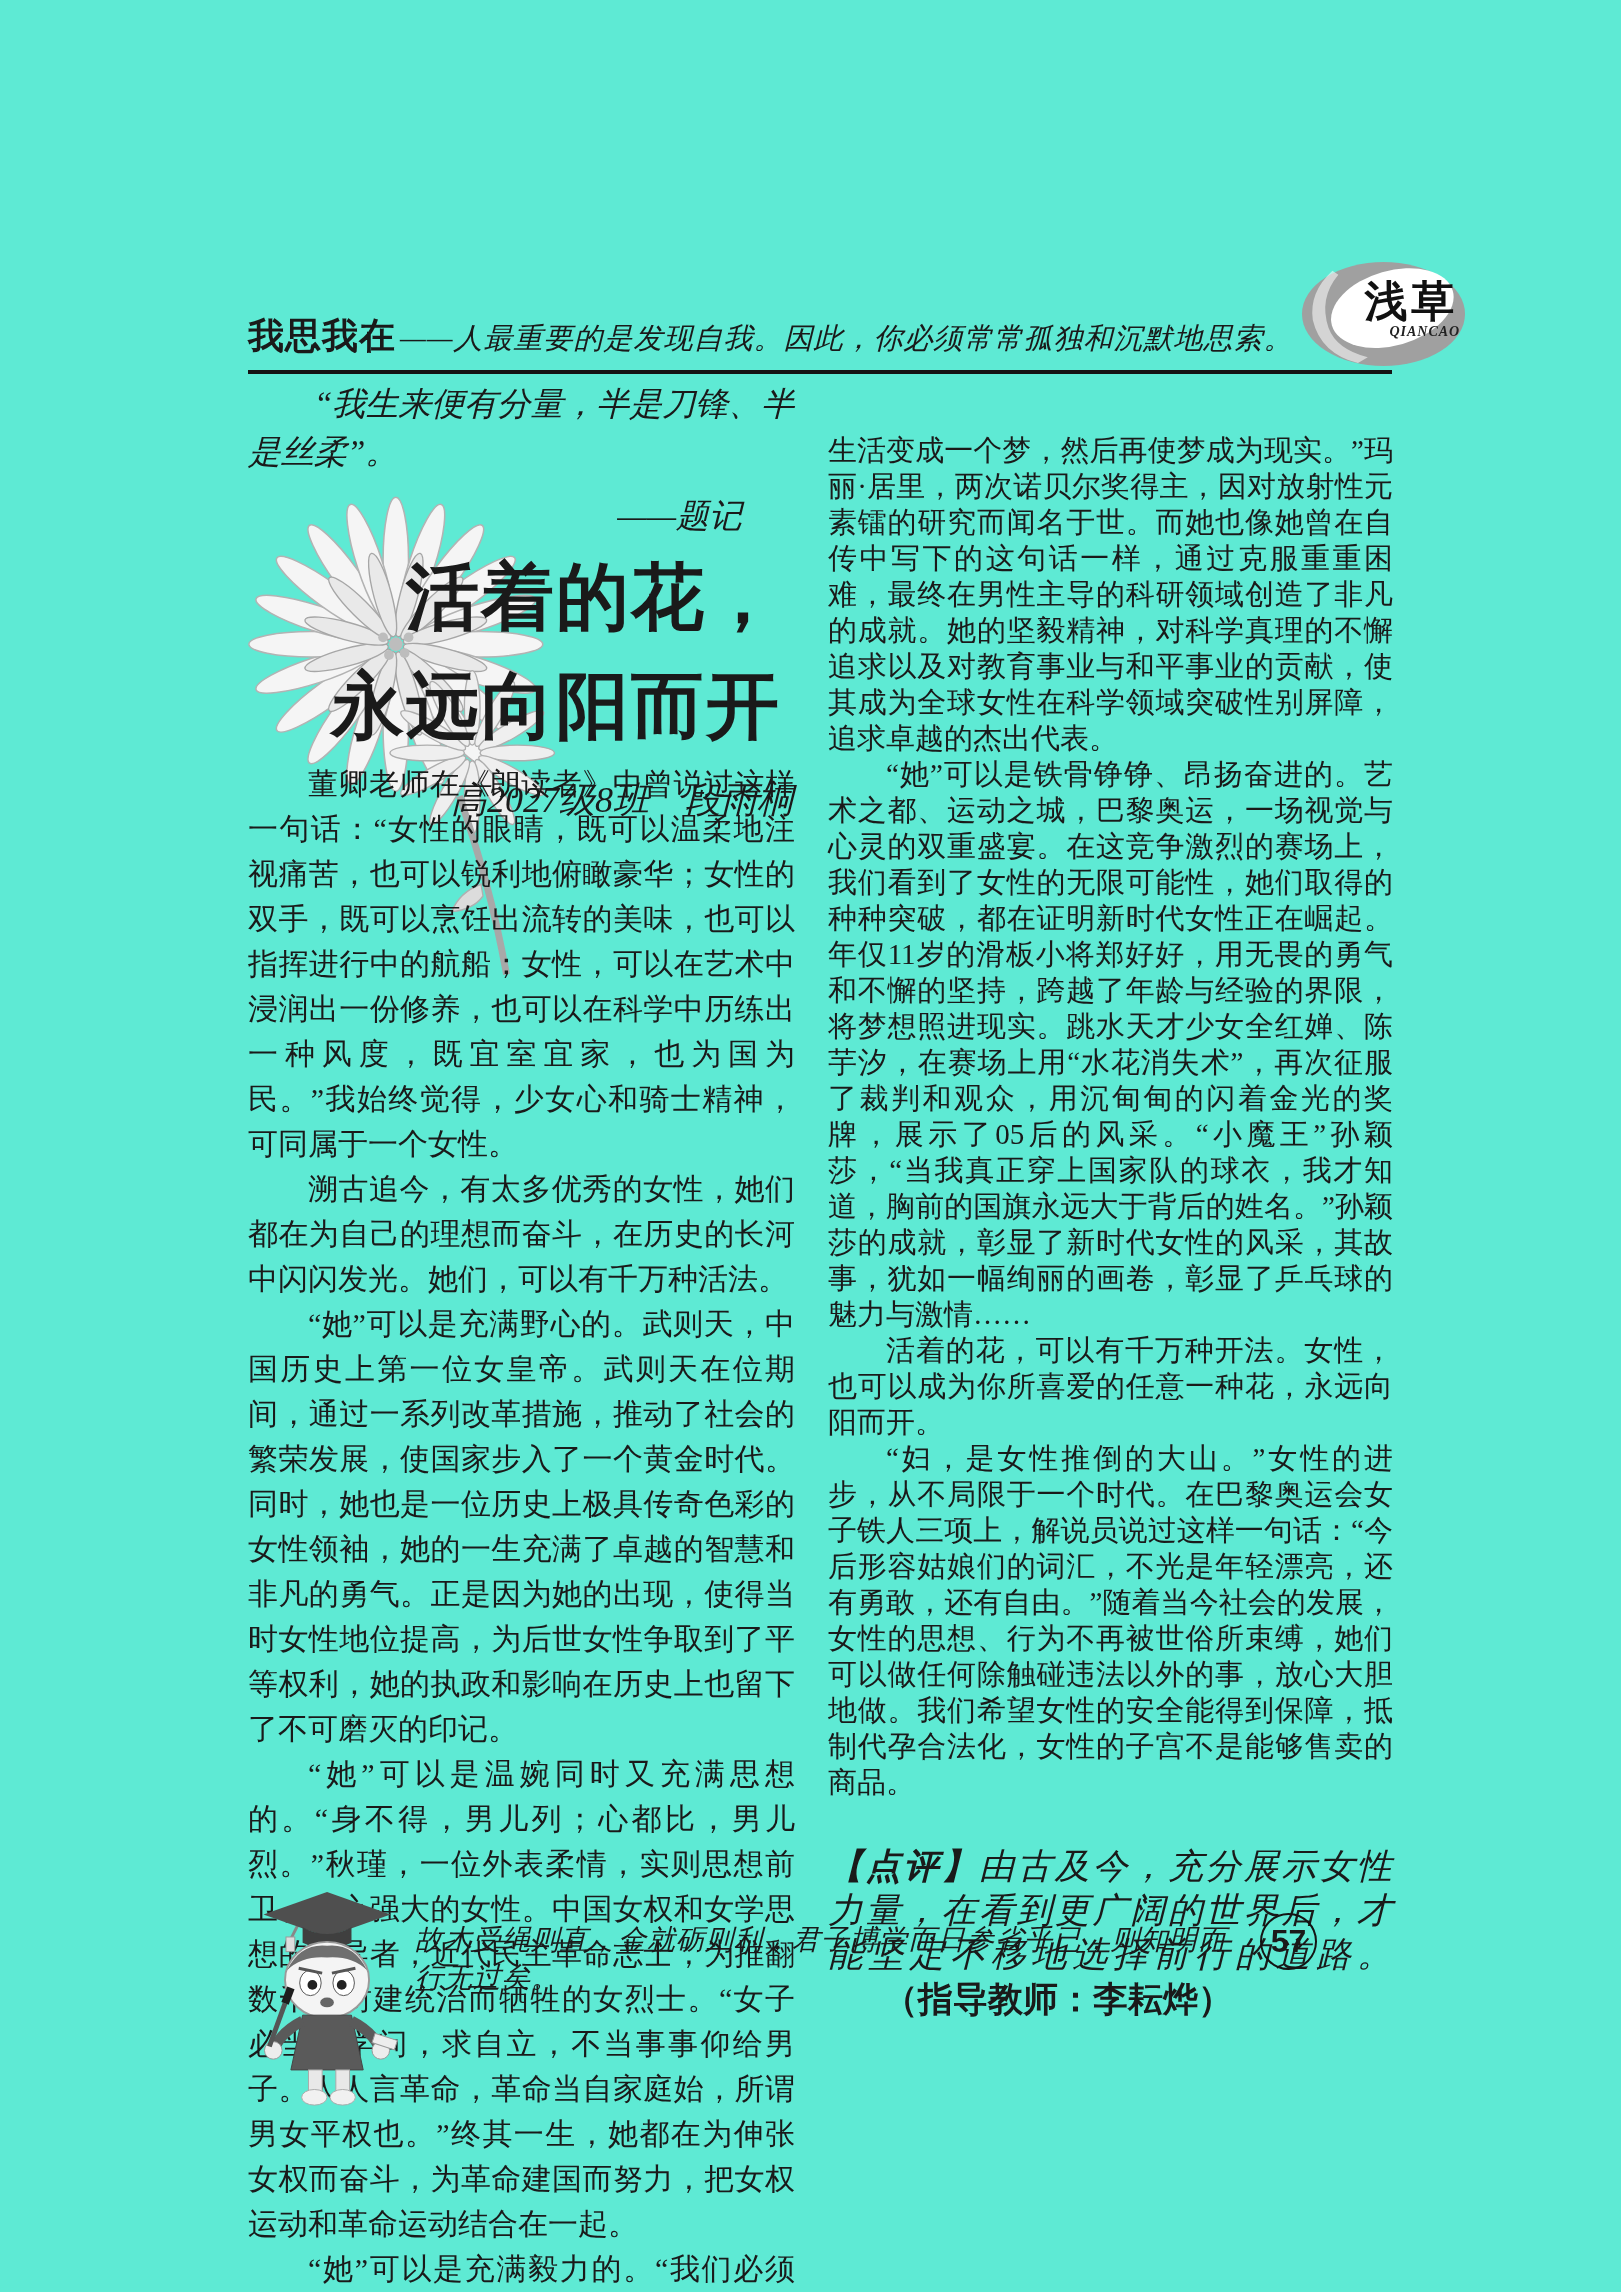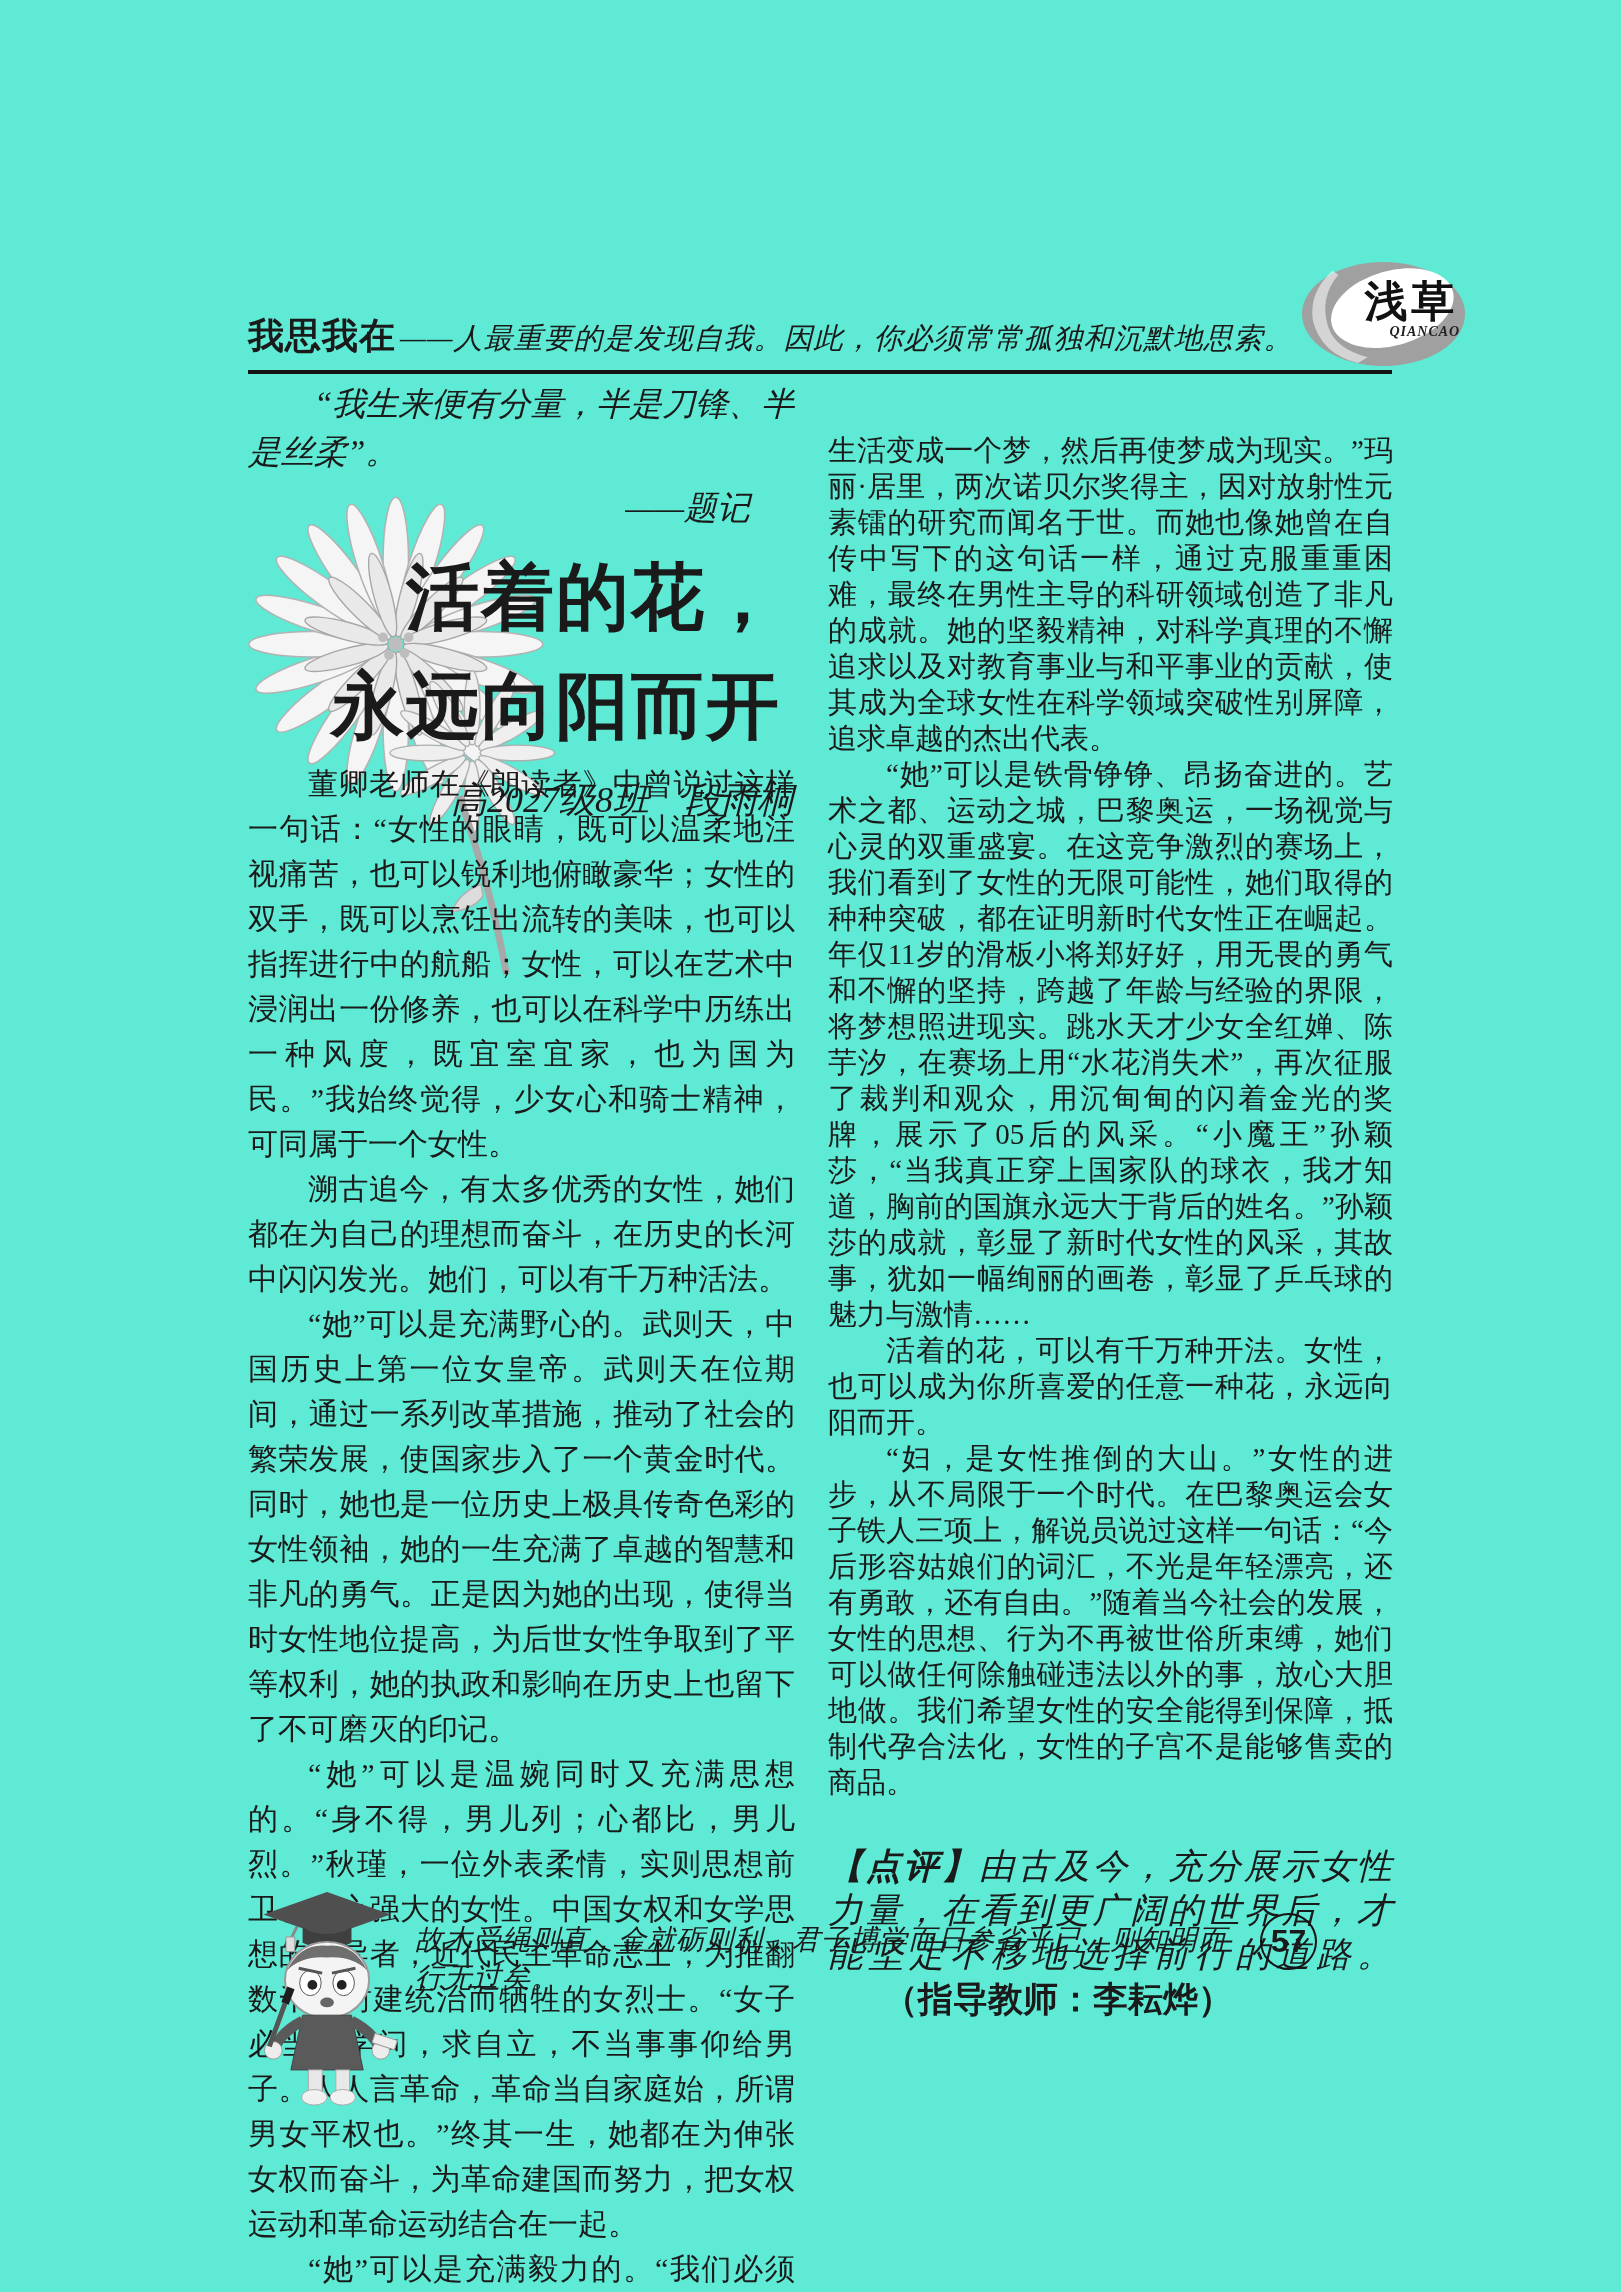"——题记" .epigraph-attr { margin: 8px -> 16px }
